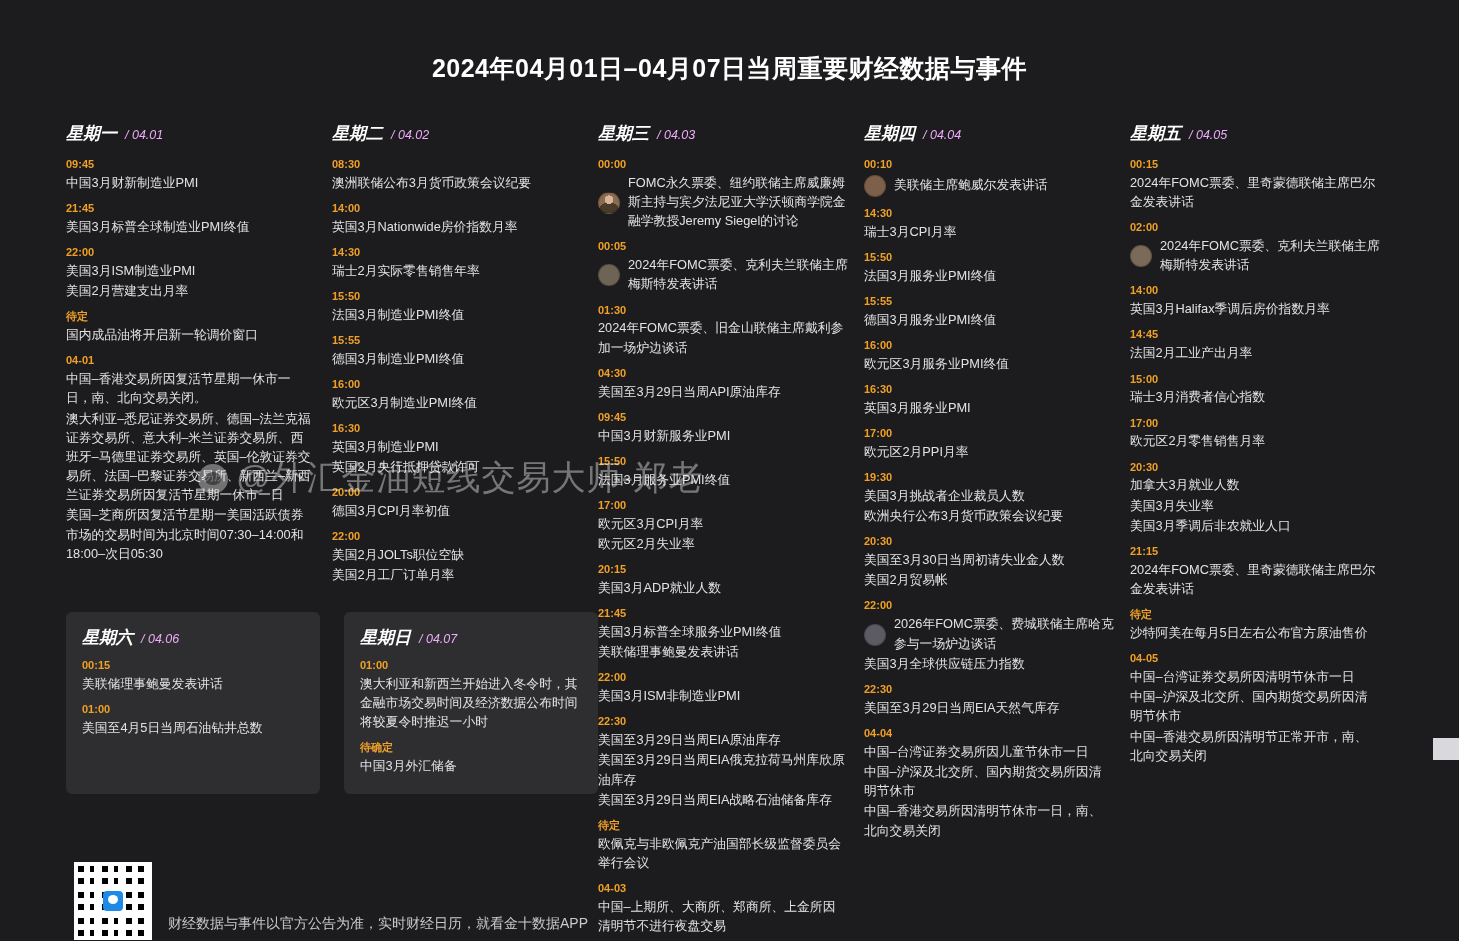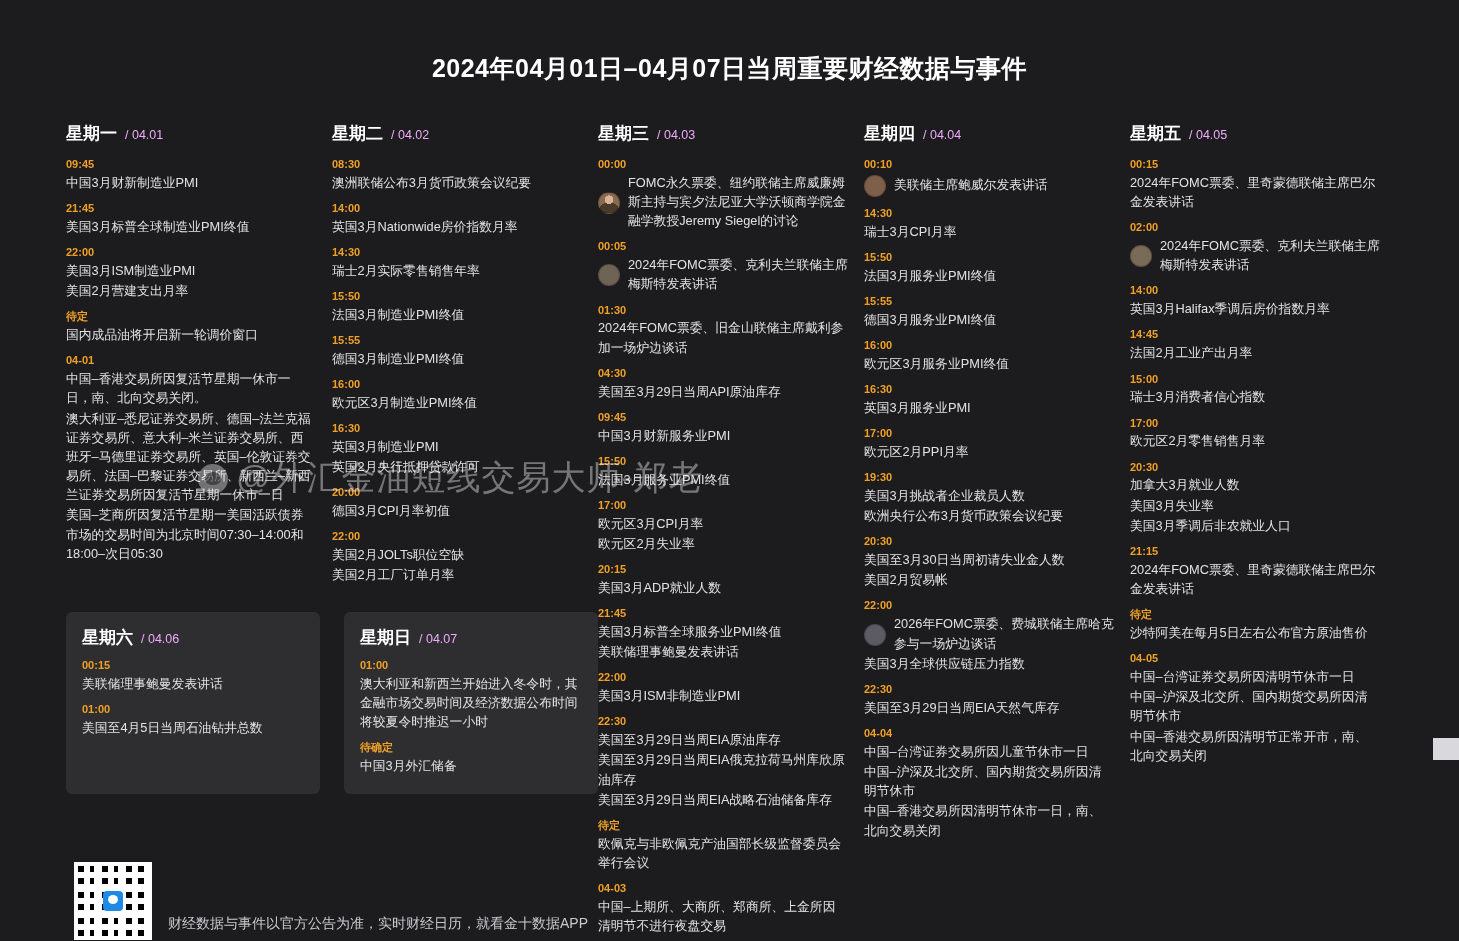"星期一" .day-head { font-style: none -> italic }
